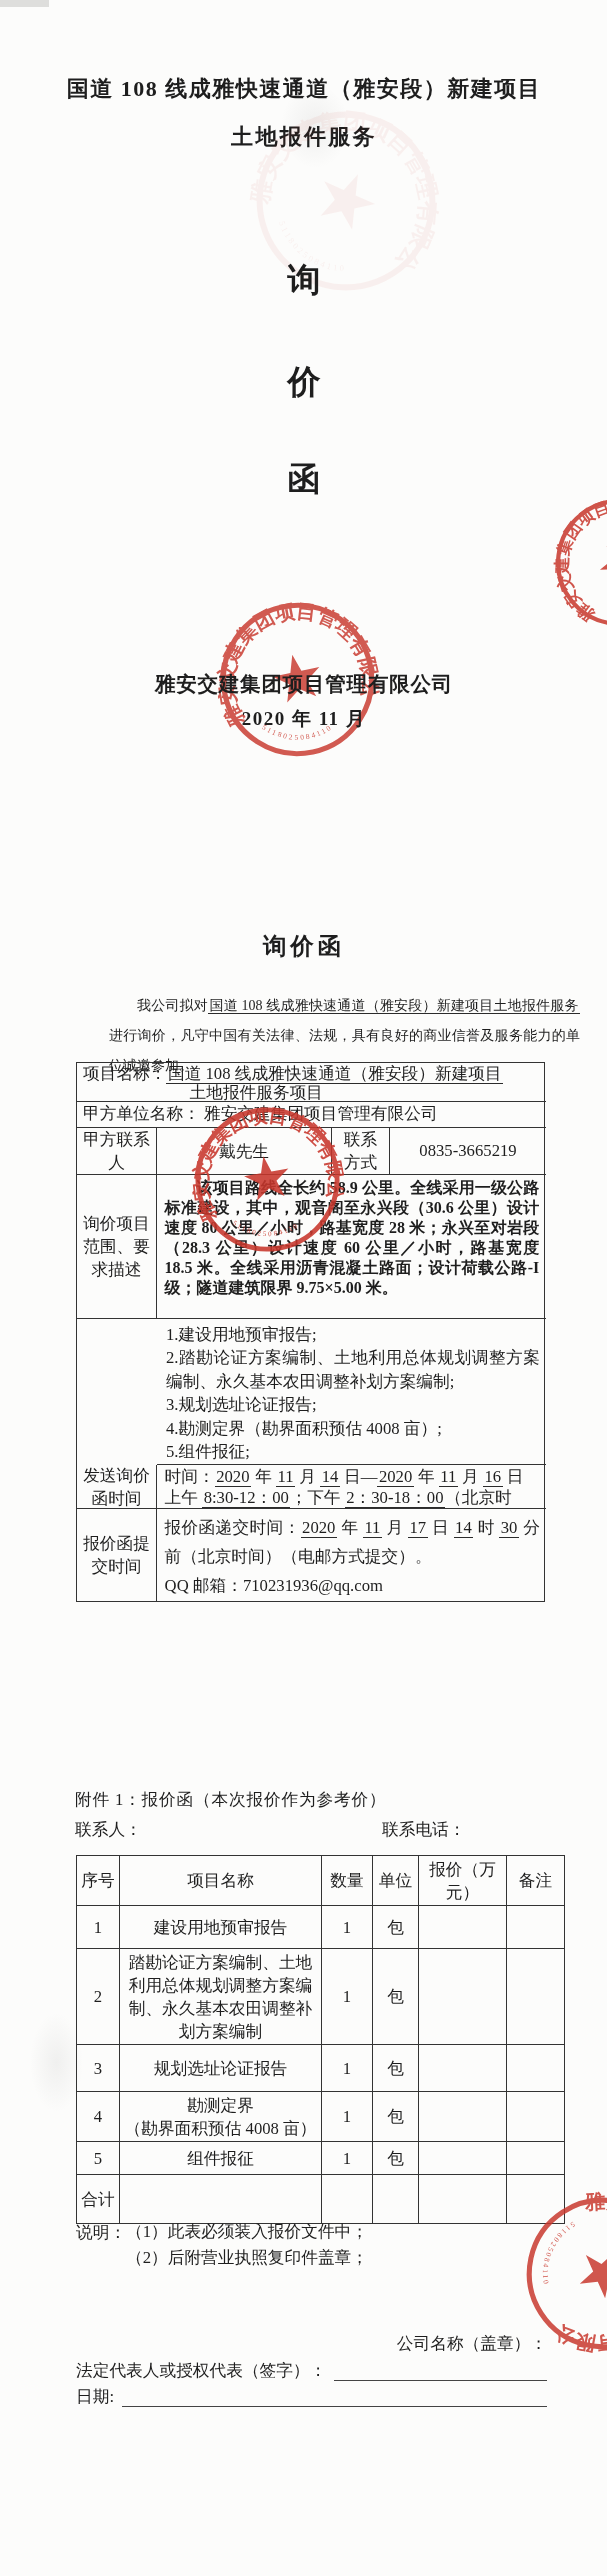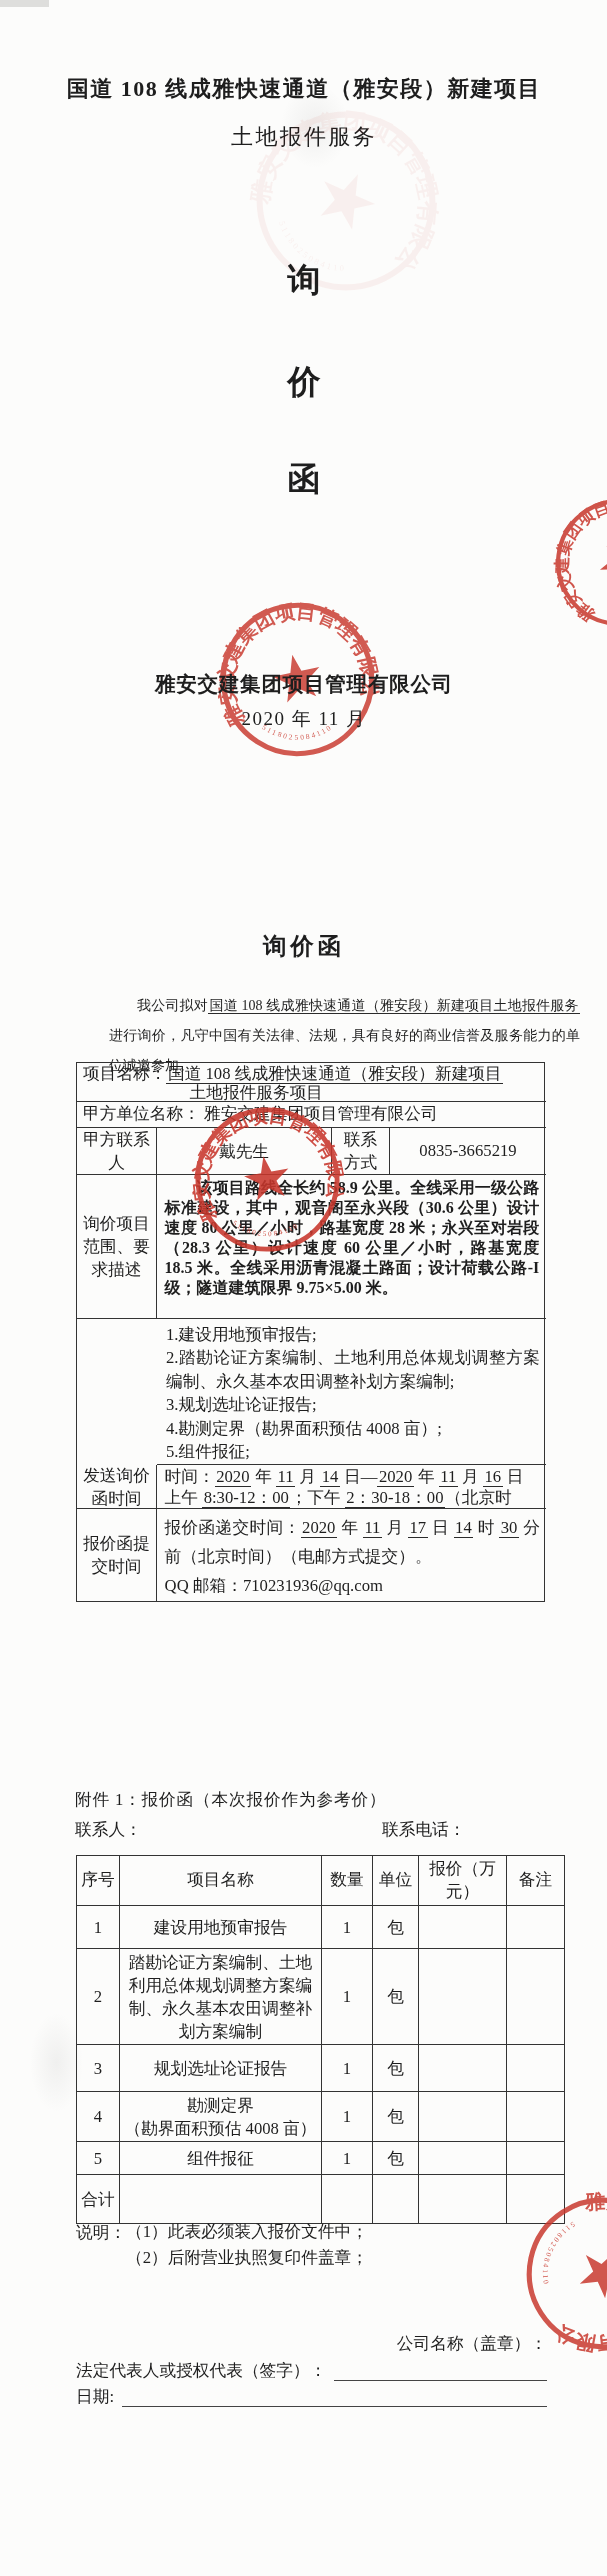"土地报件服务" .title2 { font-weight: normal -> bold }
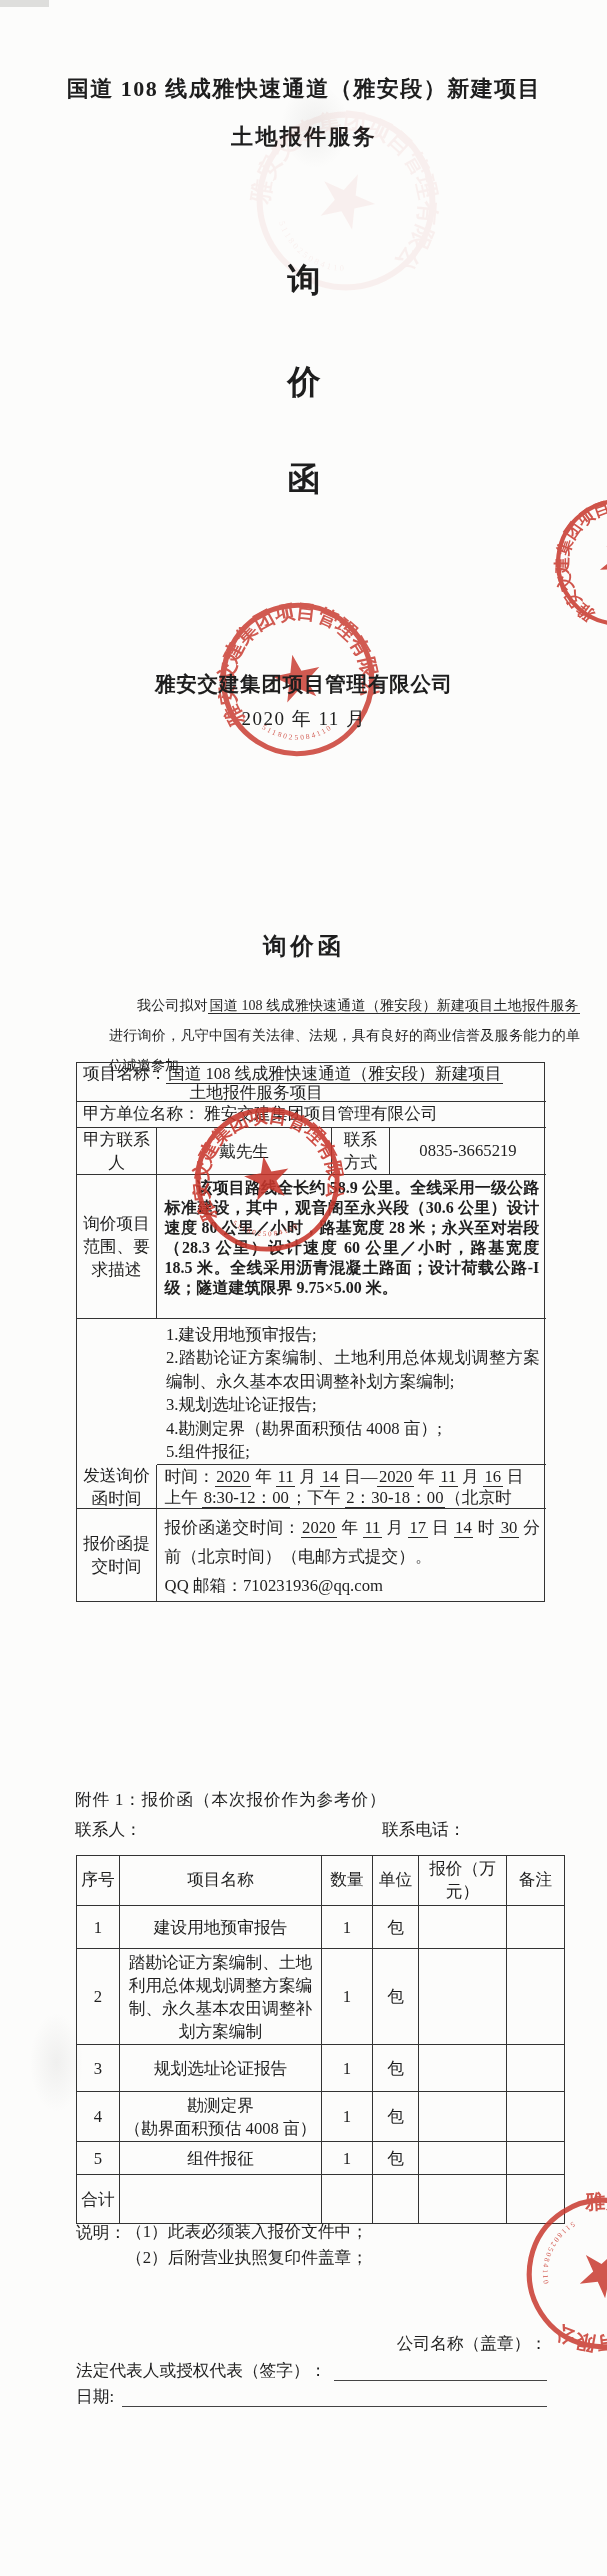"2020 年 11 月" .cdate { font-weight: normal -> bold }
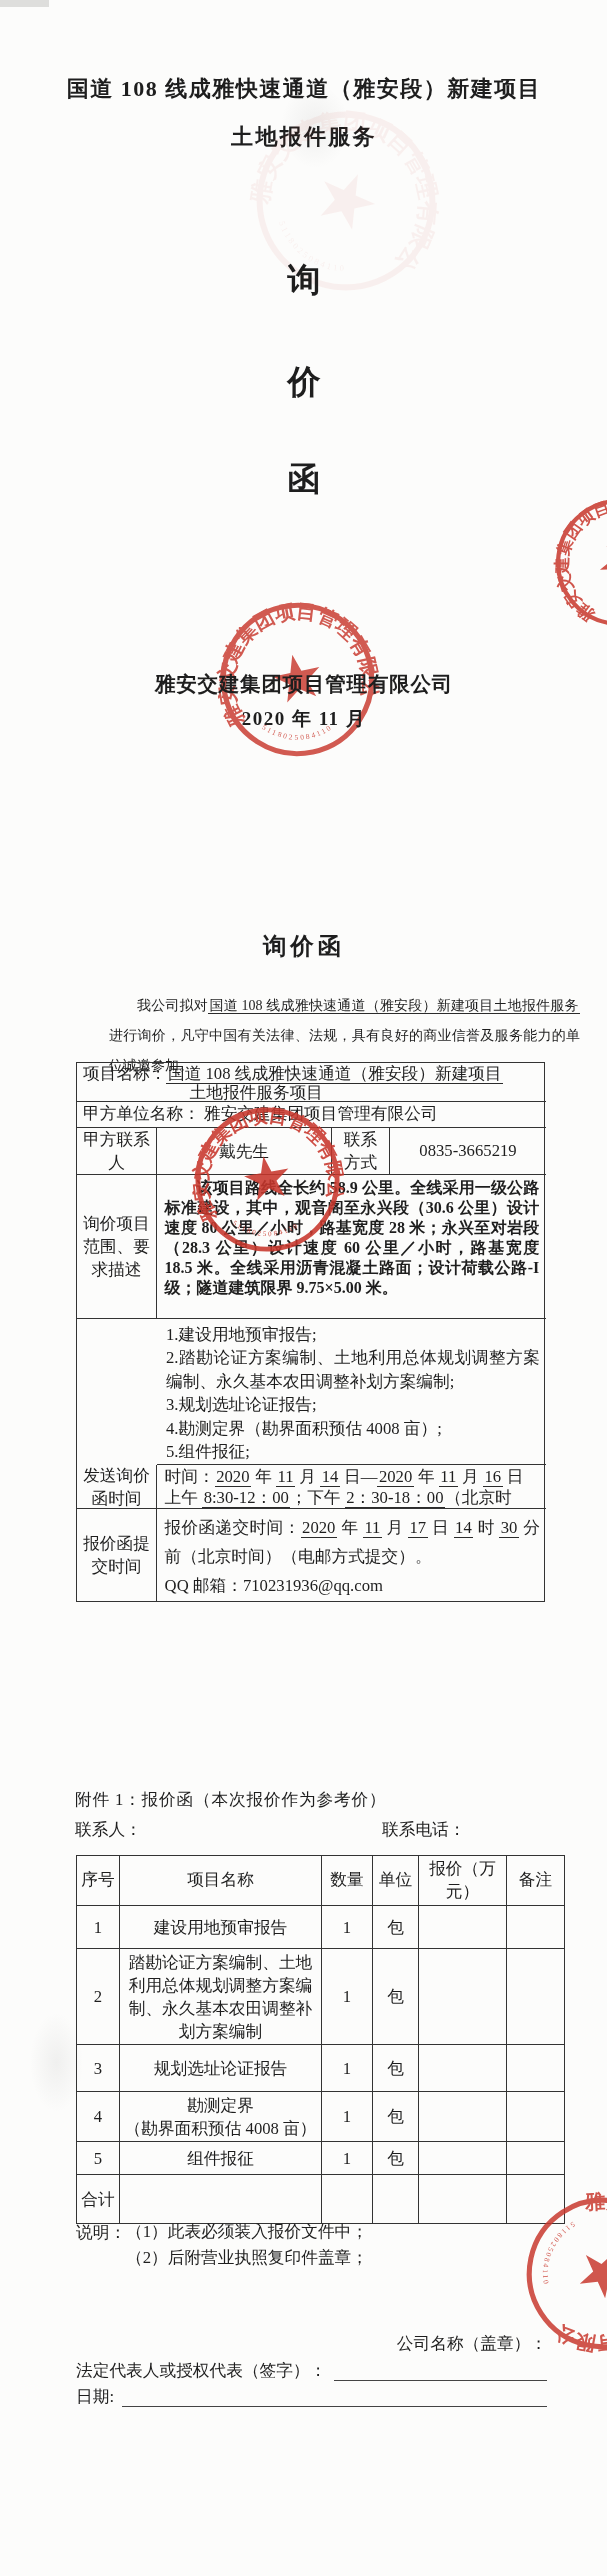"序号" tr.hrow { font-family: Liberation Mono, monospace -> none }
